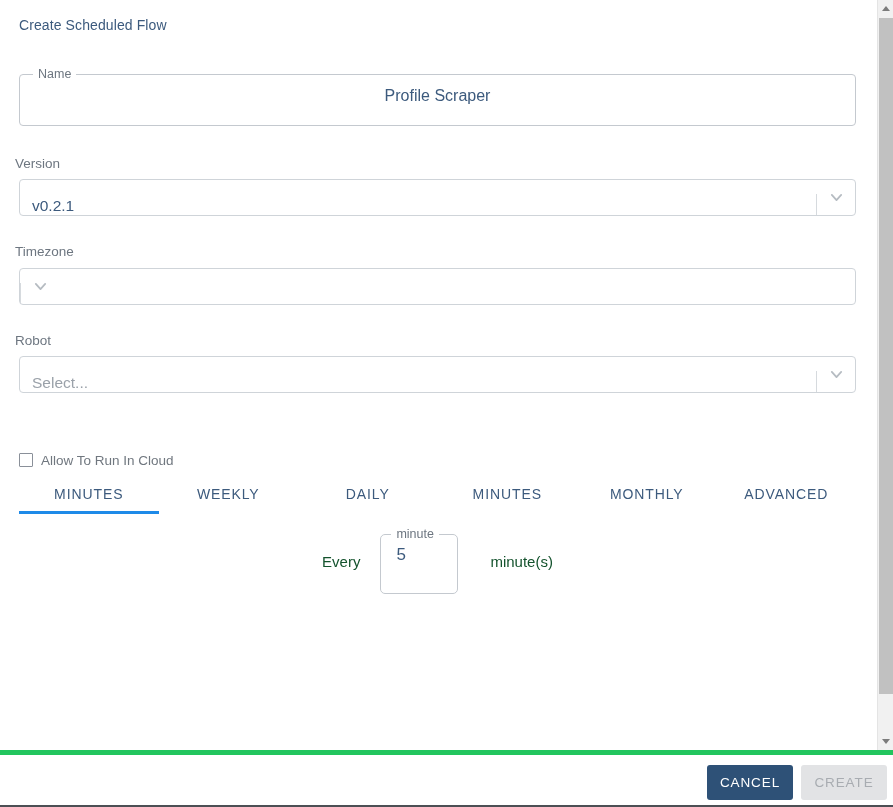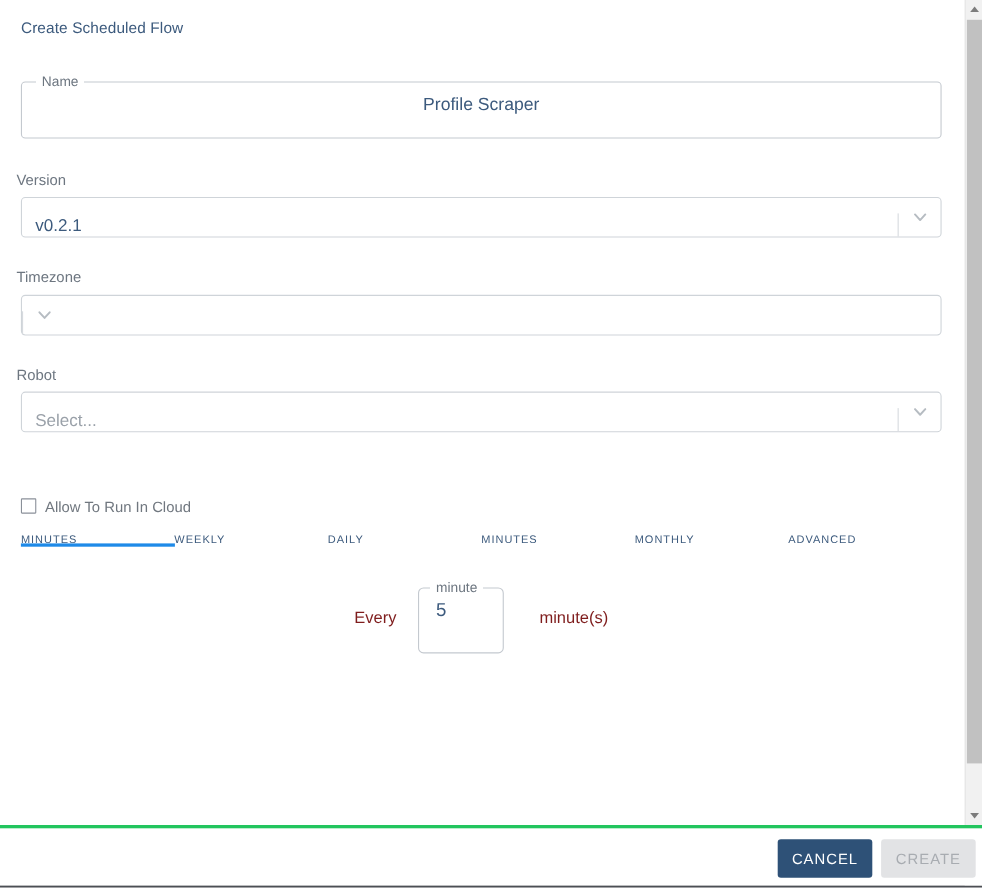"MINUTES" .tab { font-size: 10px -> 14px; padding-bottom: none -> 12px; text-align: left -> center }
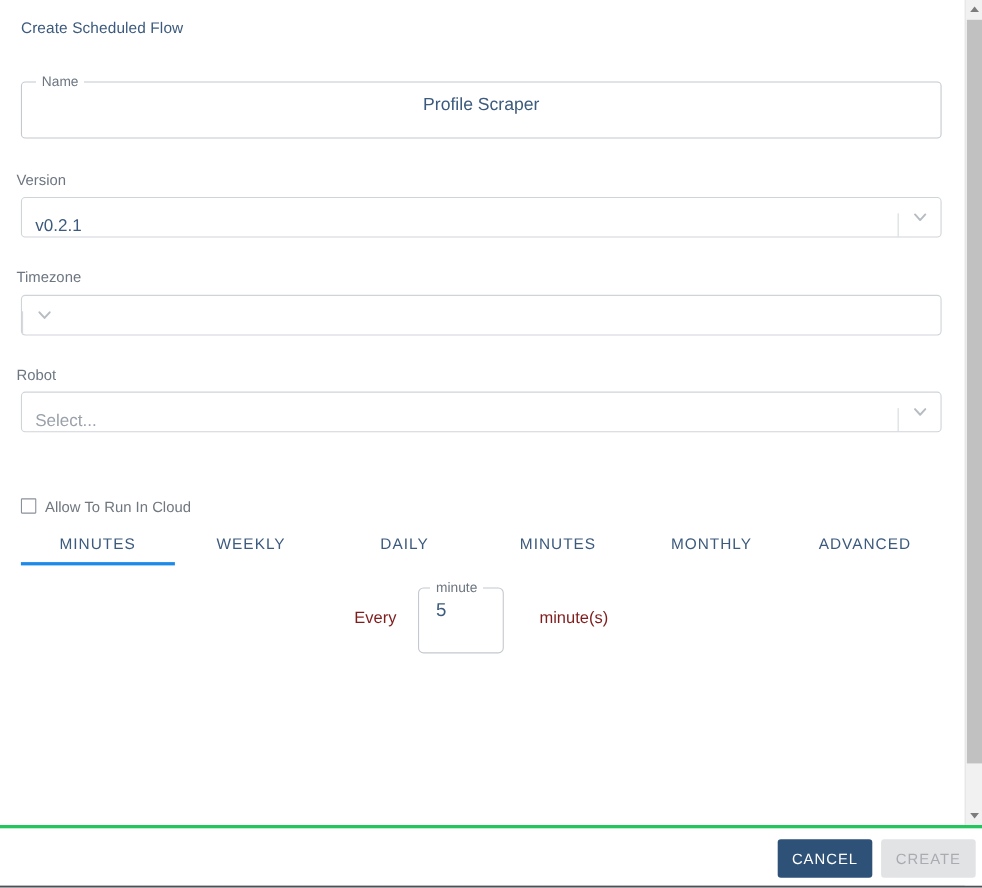"Every" .every-text { color: #7f1d1d -> #14532d }
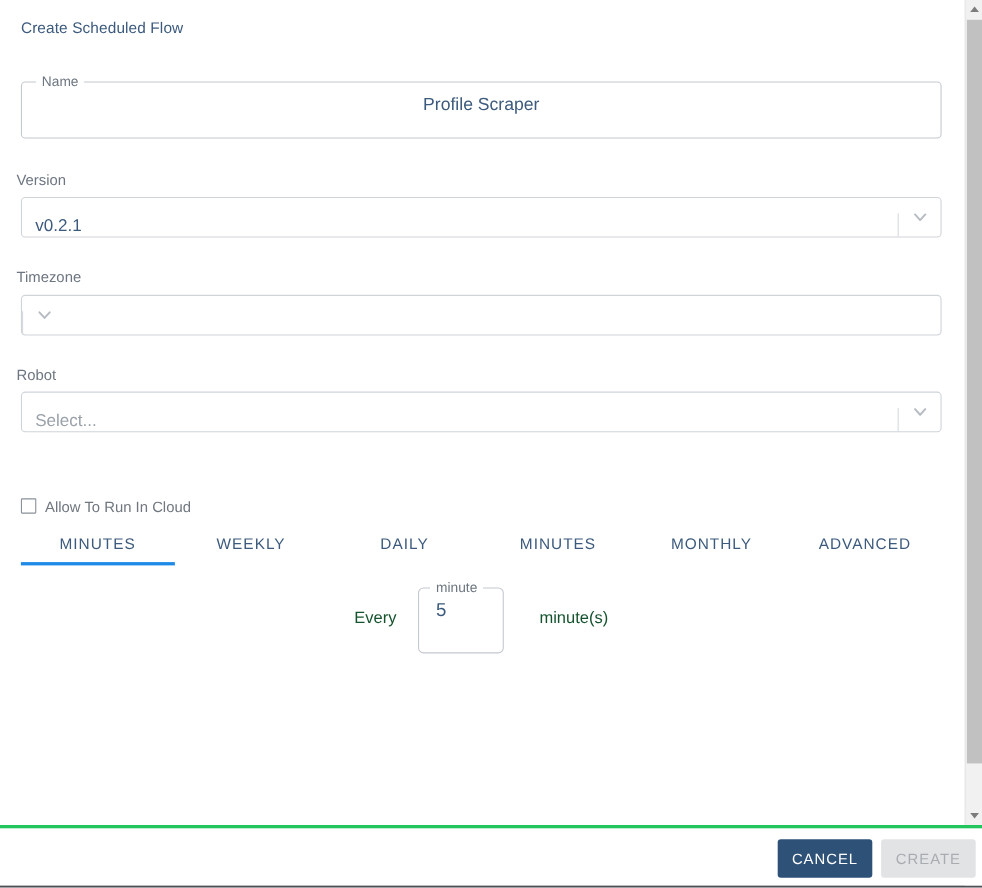"CANCEL" .footer { border-top: 3px solid #22c55e -> 5px solid #22c55e }
